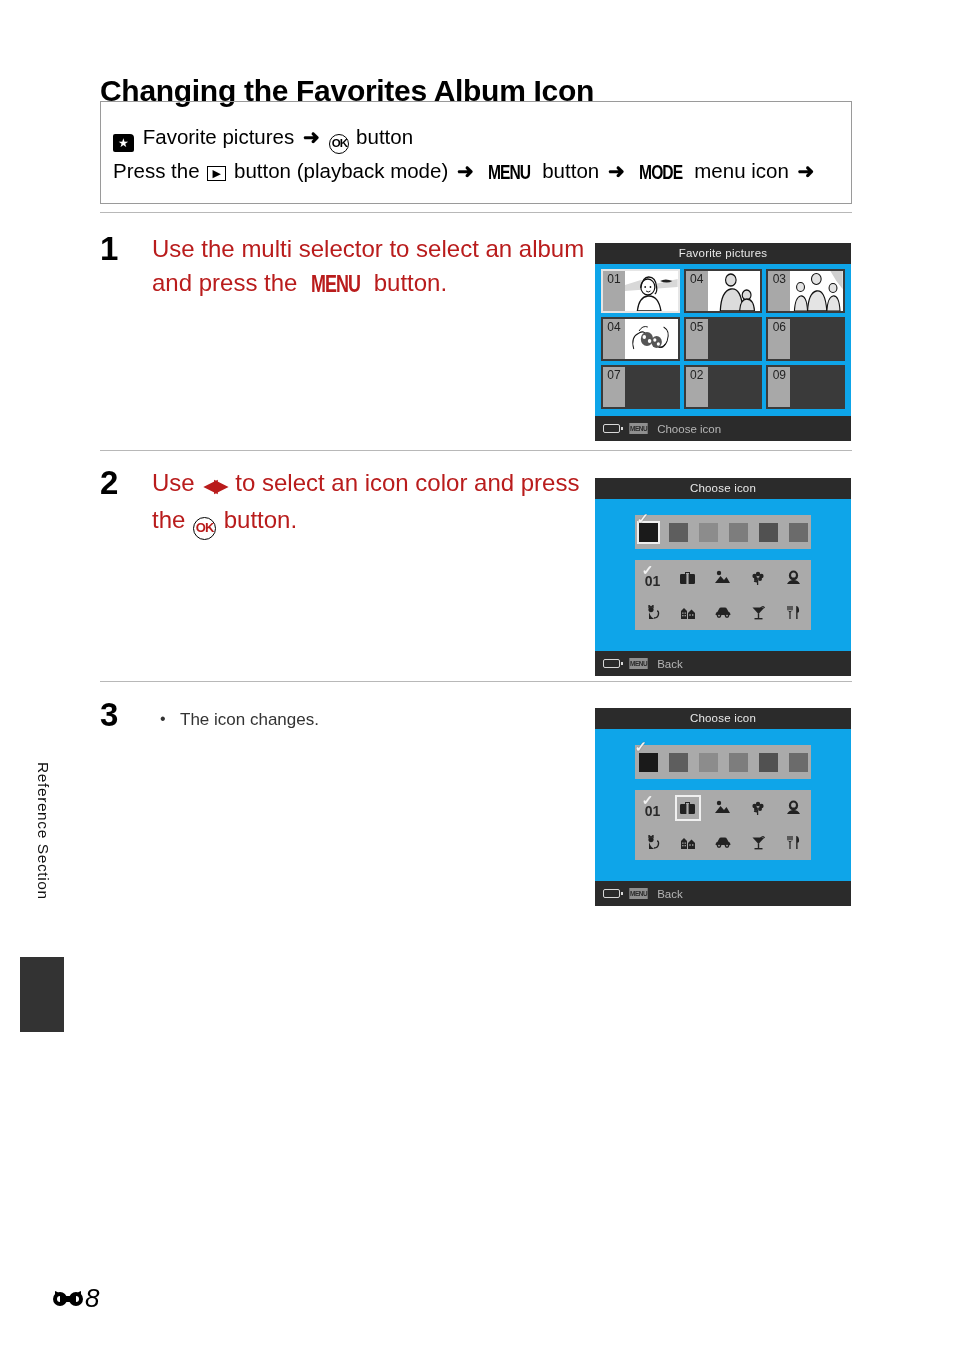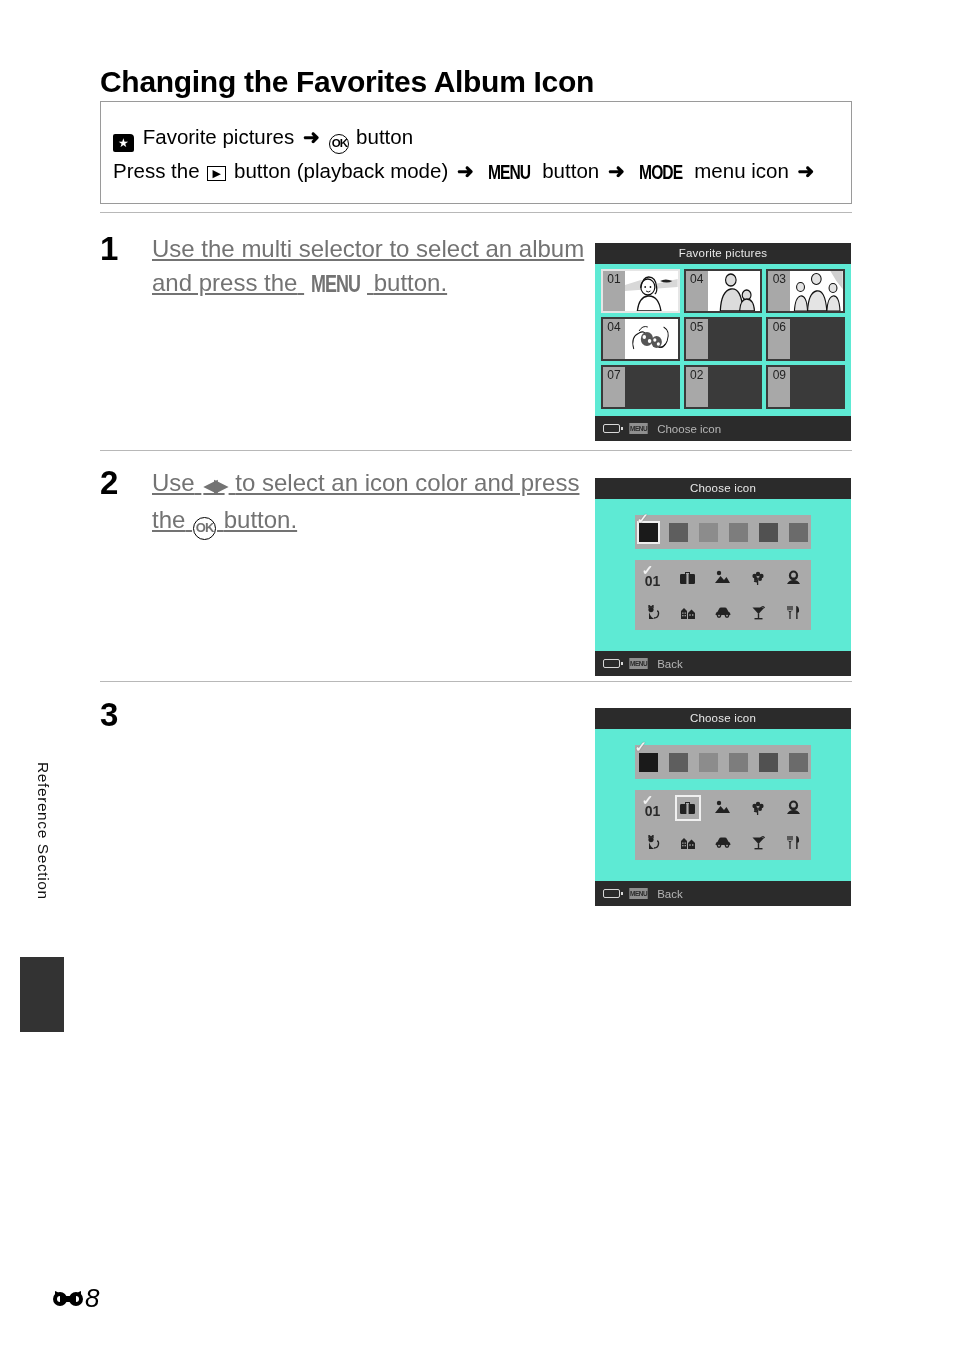"Changing the Favorites Album Icon" .page-title { top: 45px -> 54px }
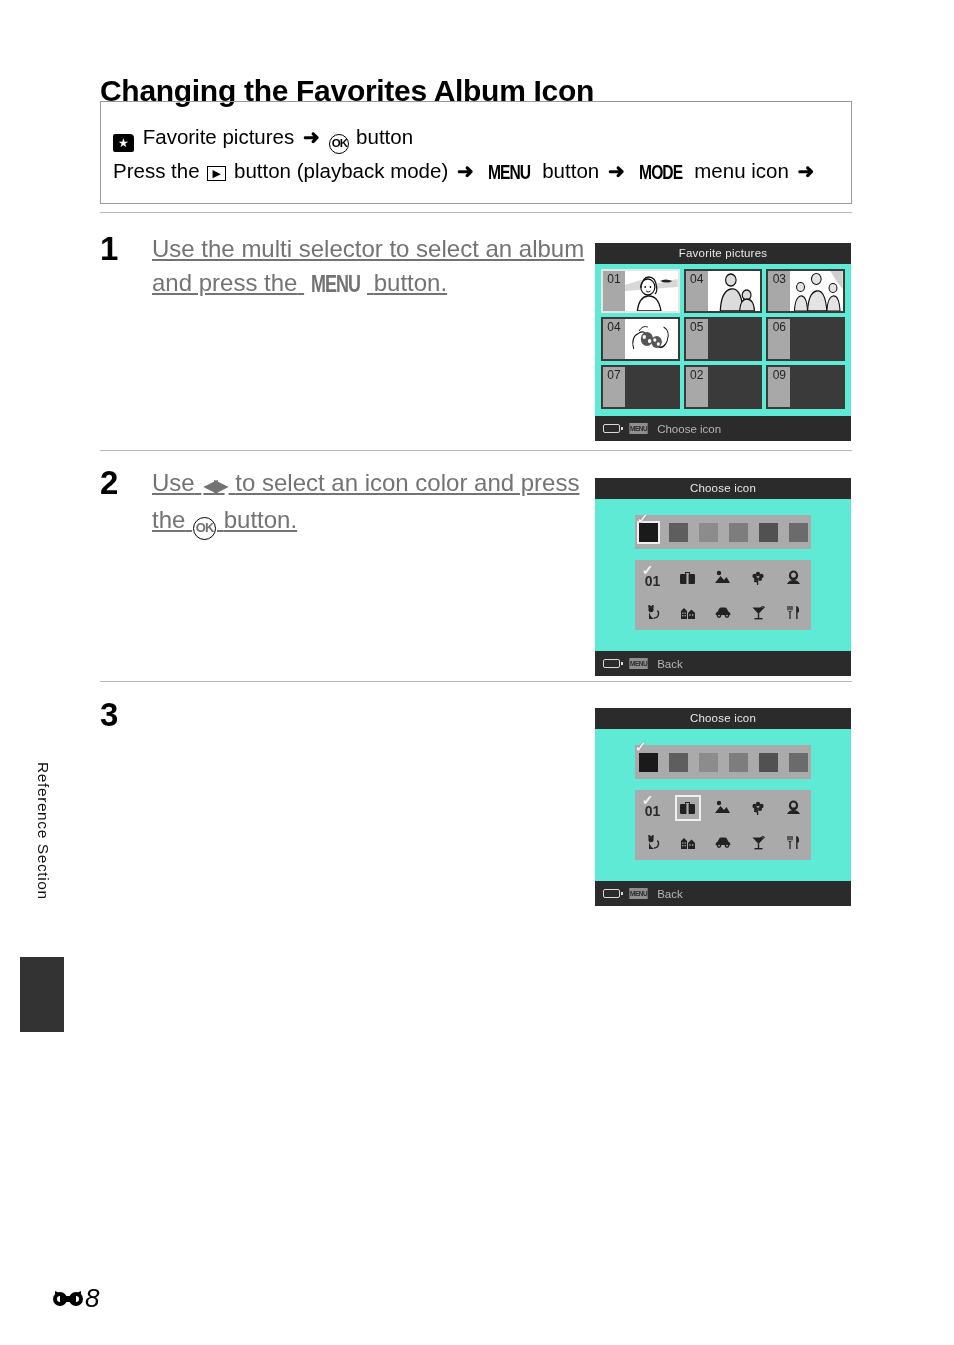"Use the multi selector to" .step-text { color: #737373 -> #b91c1c; text-decoration: underline -> none }
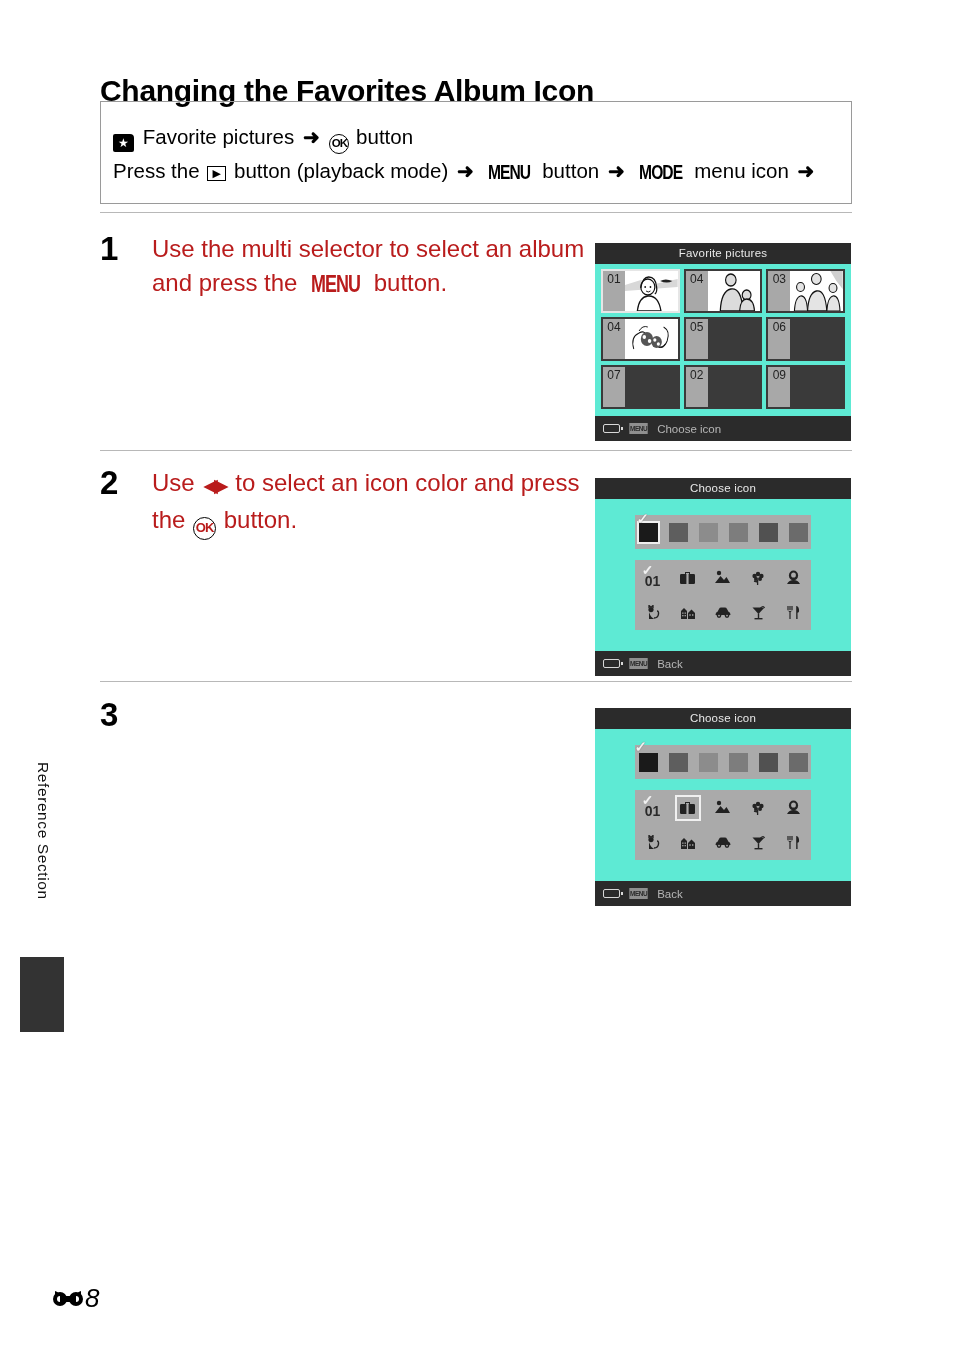"01" .lcd-body { background: #5eead4 -> #0ea5e9 }
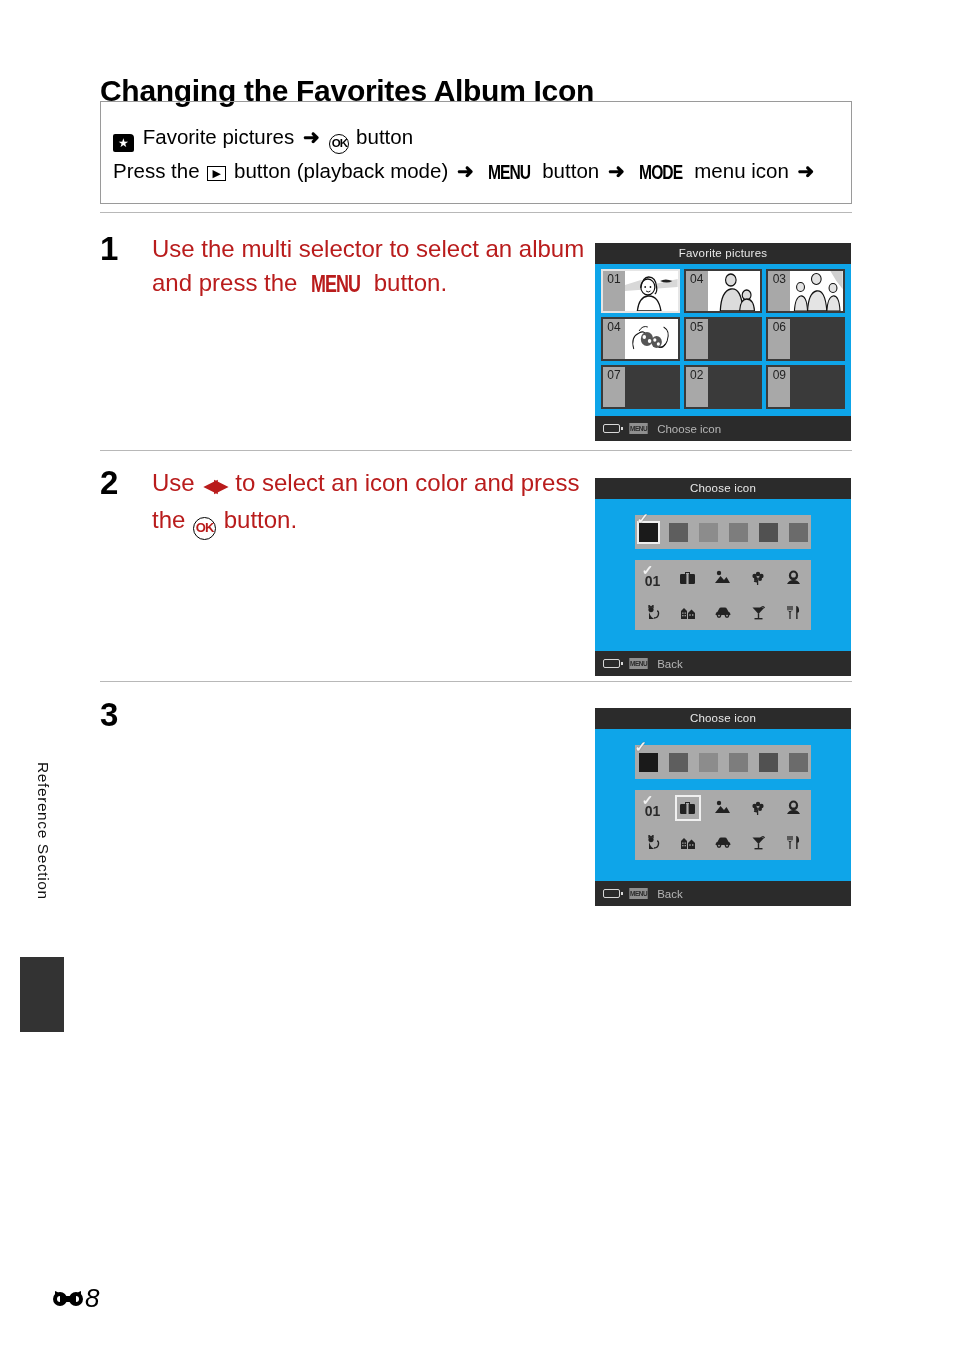"The icon changes." ul.step-bullets { html: none -> <ul> <li>The icon changes.</li> </ul> }
